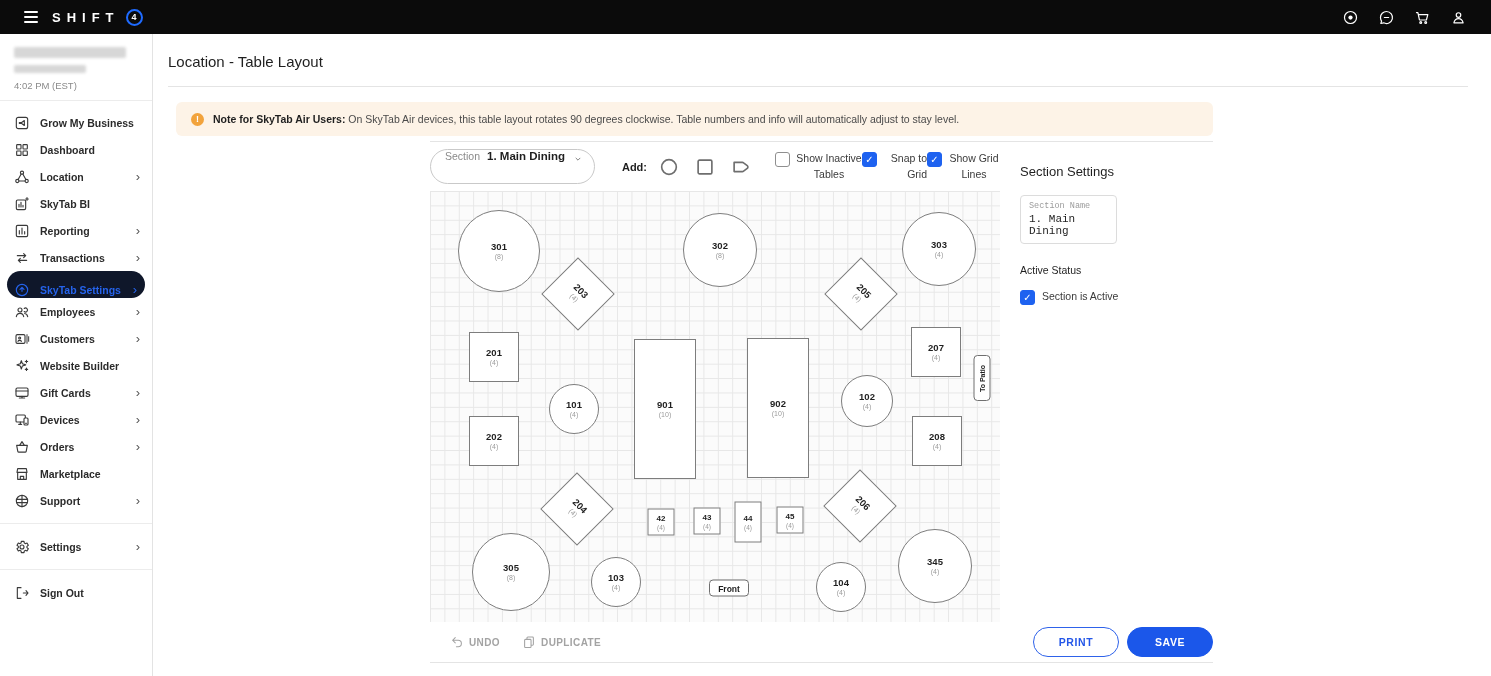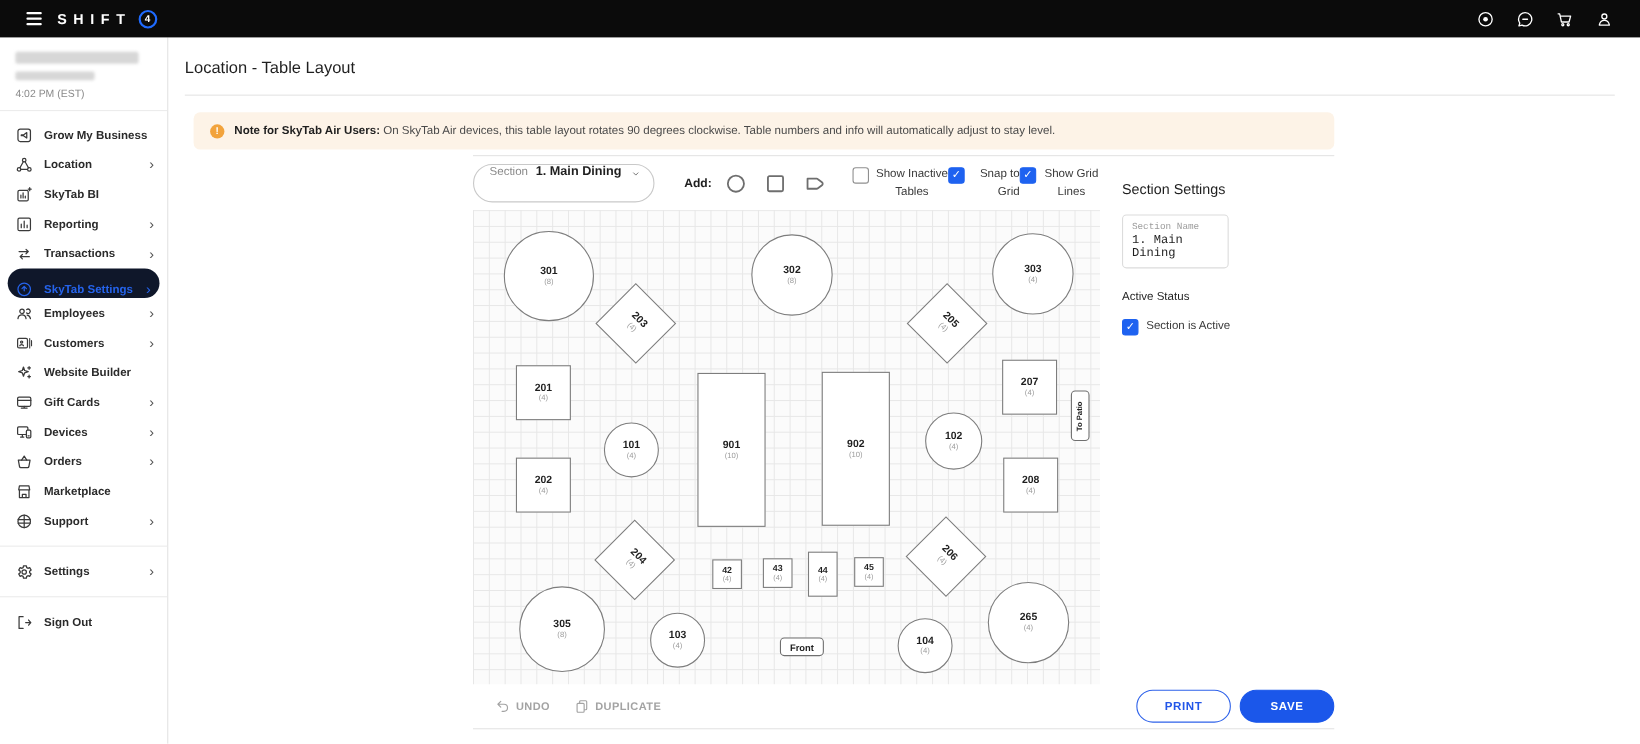"Dashboard" div.side-item { html: none -> <div> <span><svg> <rect></rect> <rect></rect> <rect></rect> <rect></rect> </svg></span> <span>Dashboard</span> </div> }
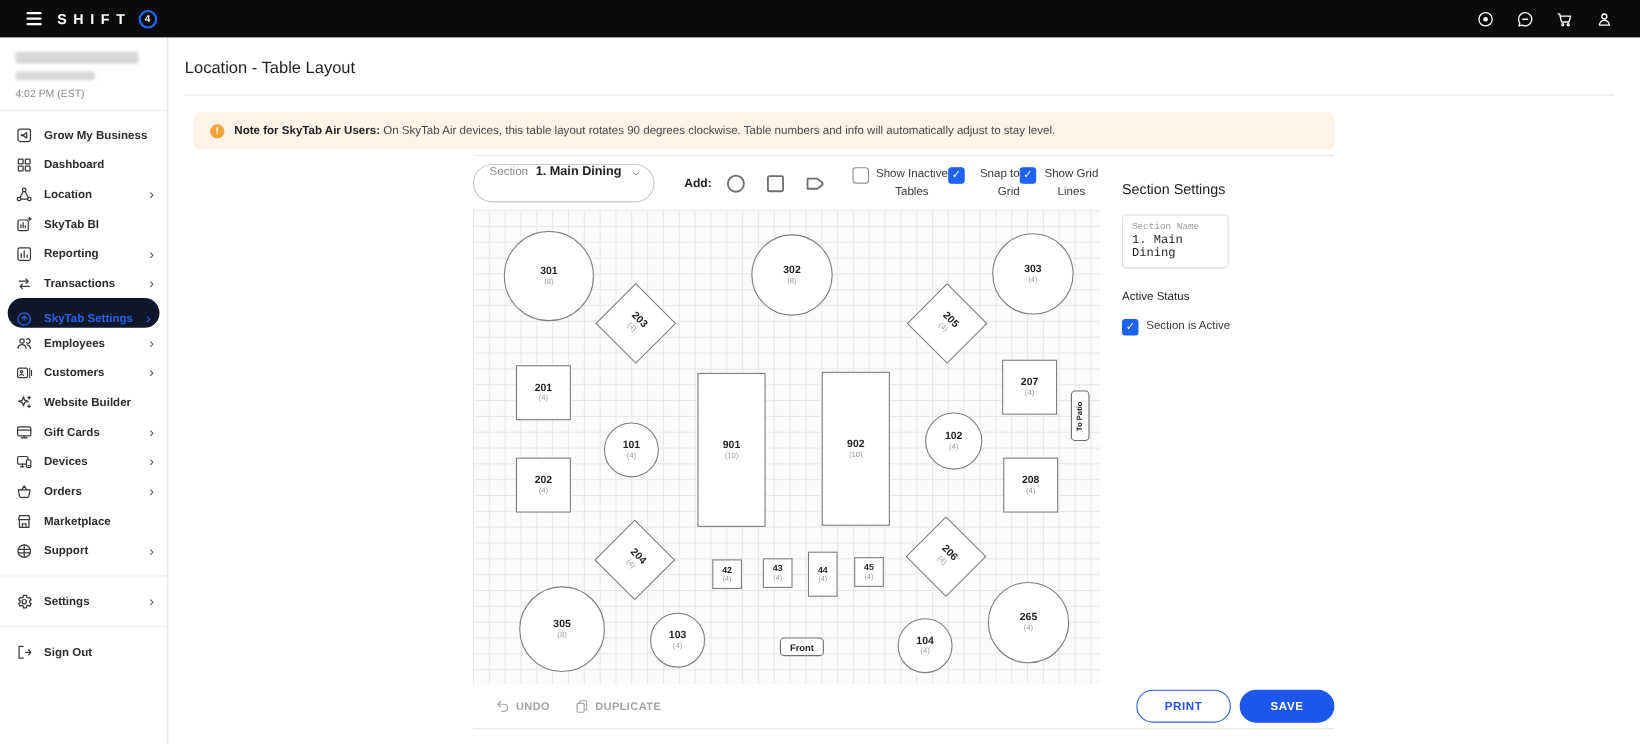"265" div.tnum { text: 265 -> 345 }
